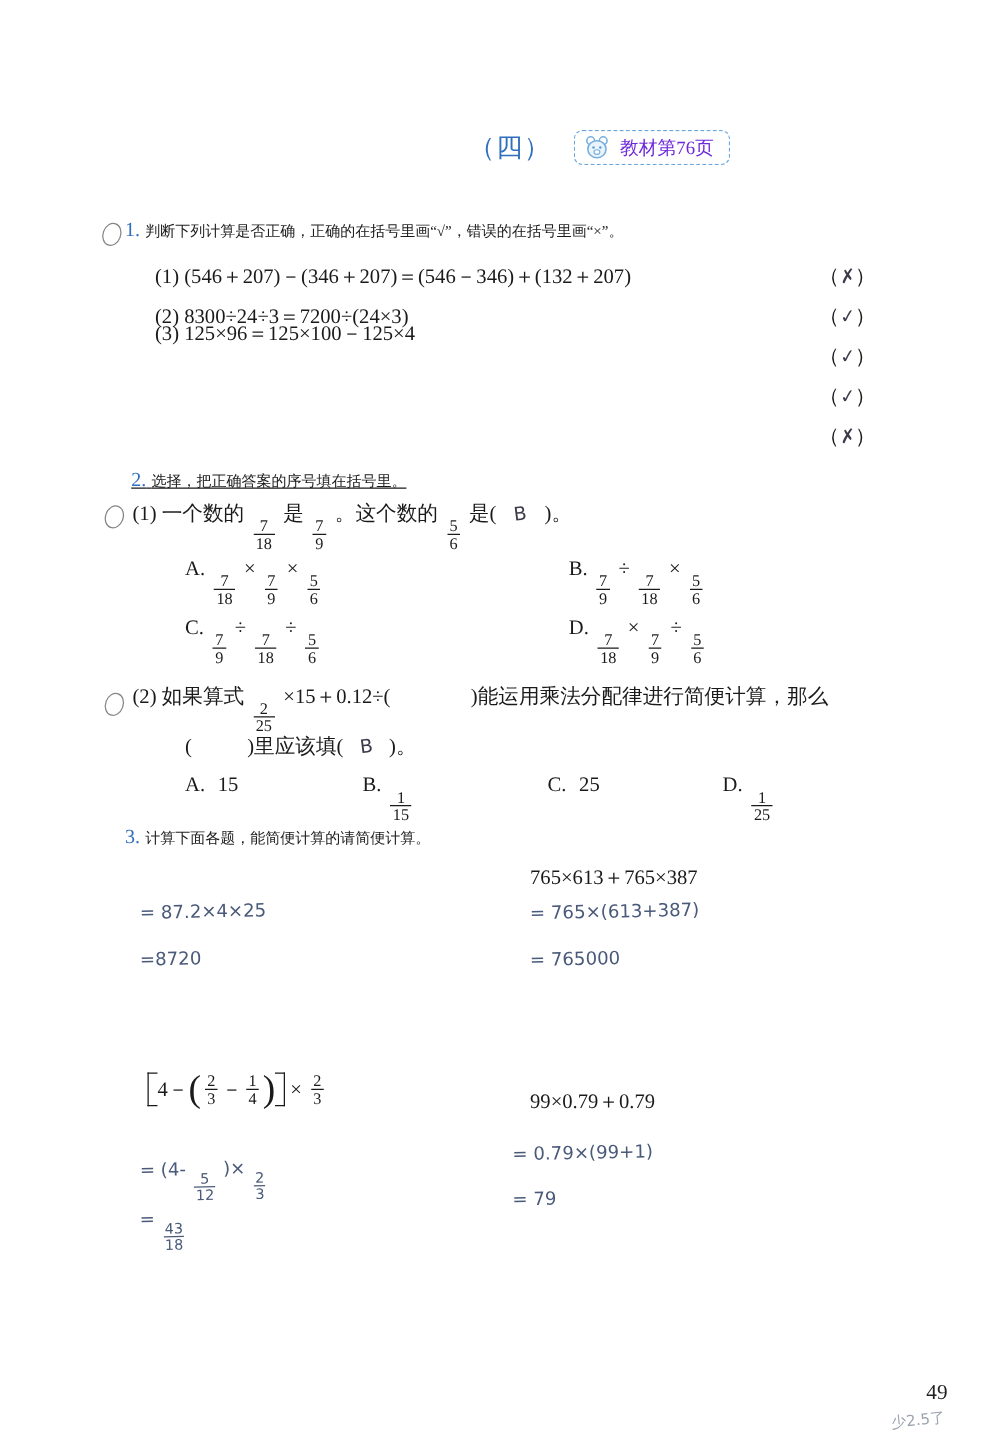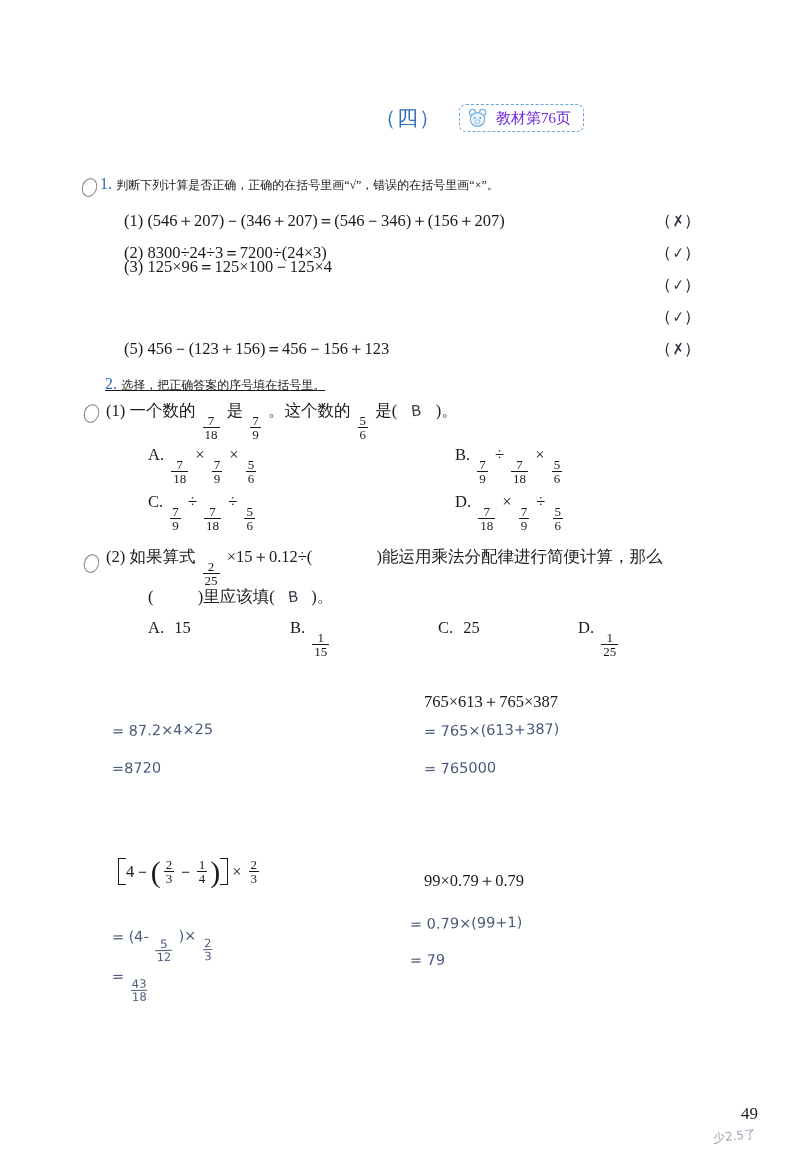"(546＋207)－(346＋207)＝(546－346)＋(156＋207)" span { text: 156 -> 132 }
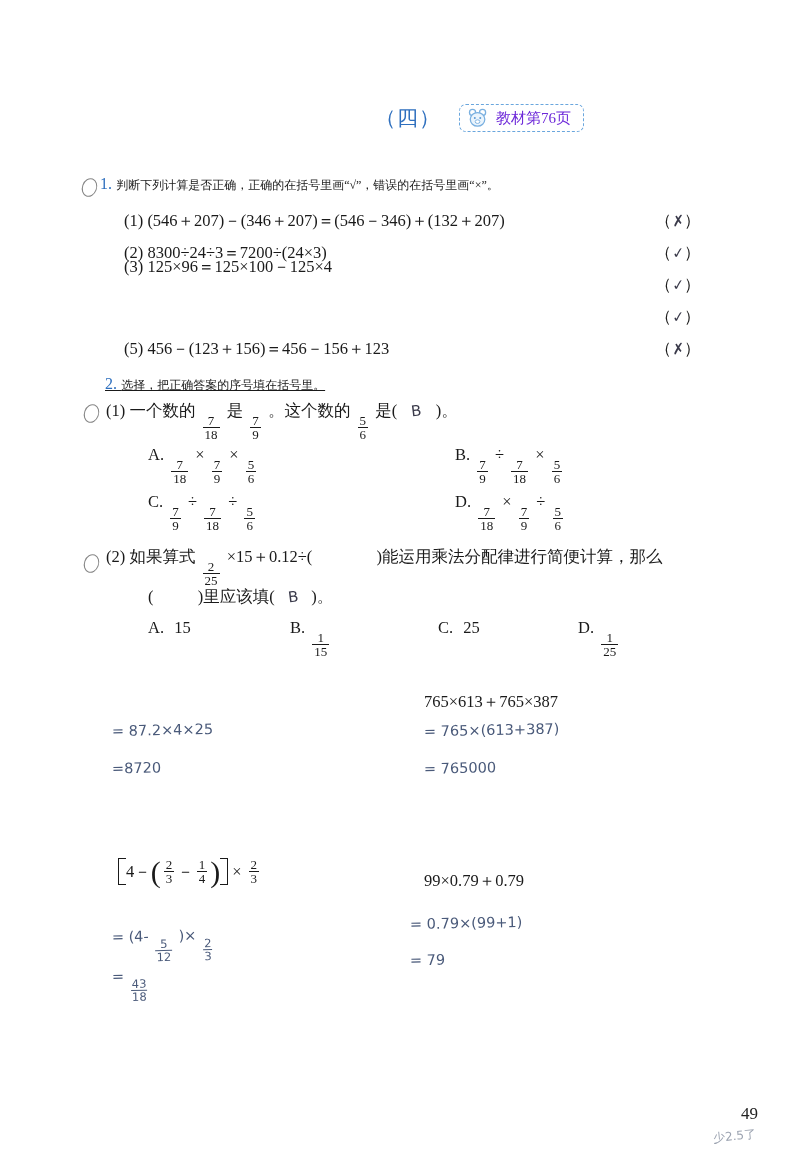"(5) 456－(123＋156)＝456－156＋123" div.q-line { html: <div> <span>(5)</span> <span>456－(123＋156)＝456－156＋123</span> </div> -> none }
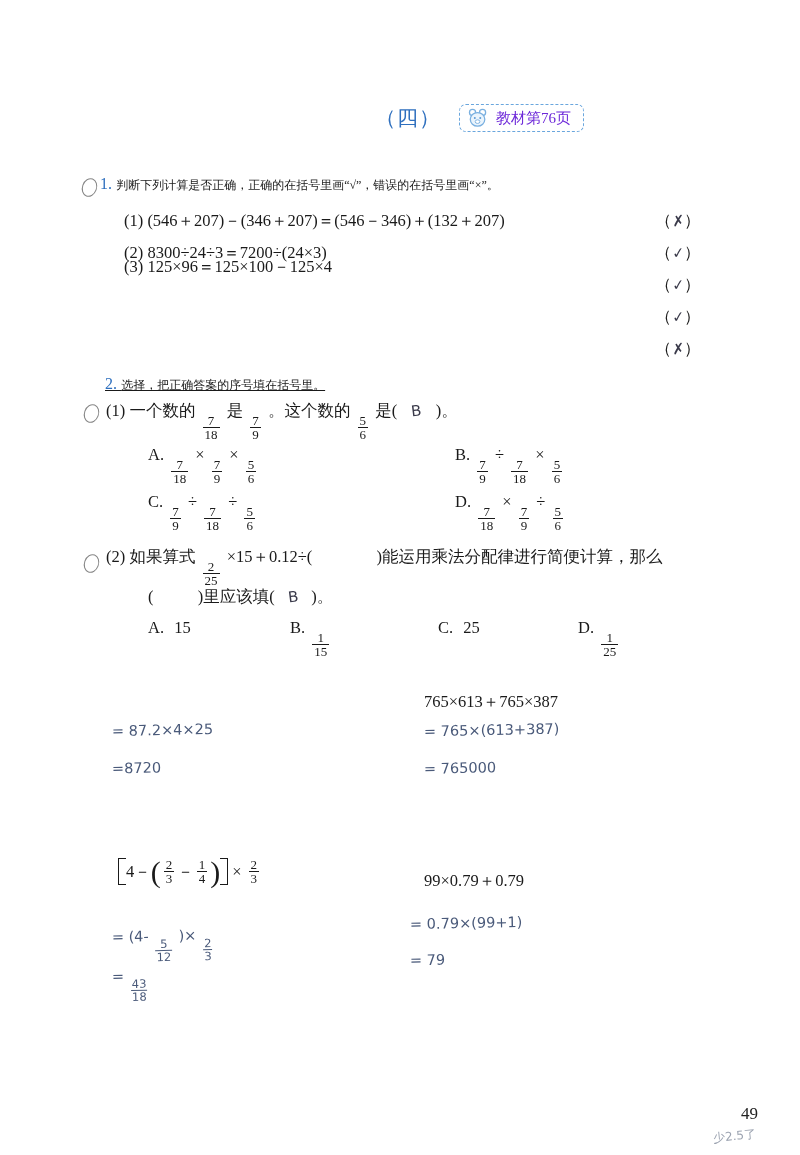"3. 计算下面各题，能简便计算的请简便计算。" div.q-line { html: none -> <div> <span>3.</span> <span>计算下面各题，能简便计算的请简便计算。</span> </div> }
